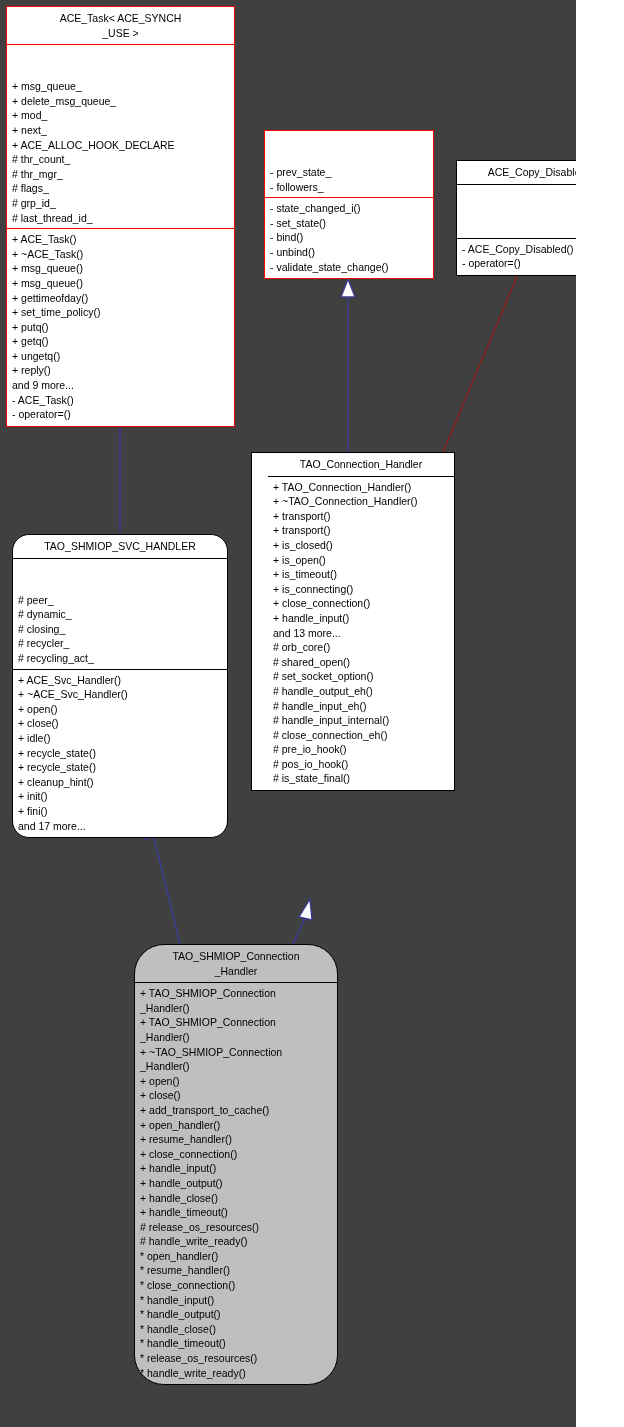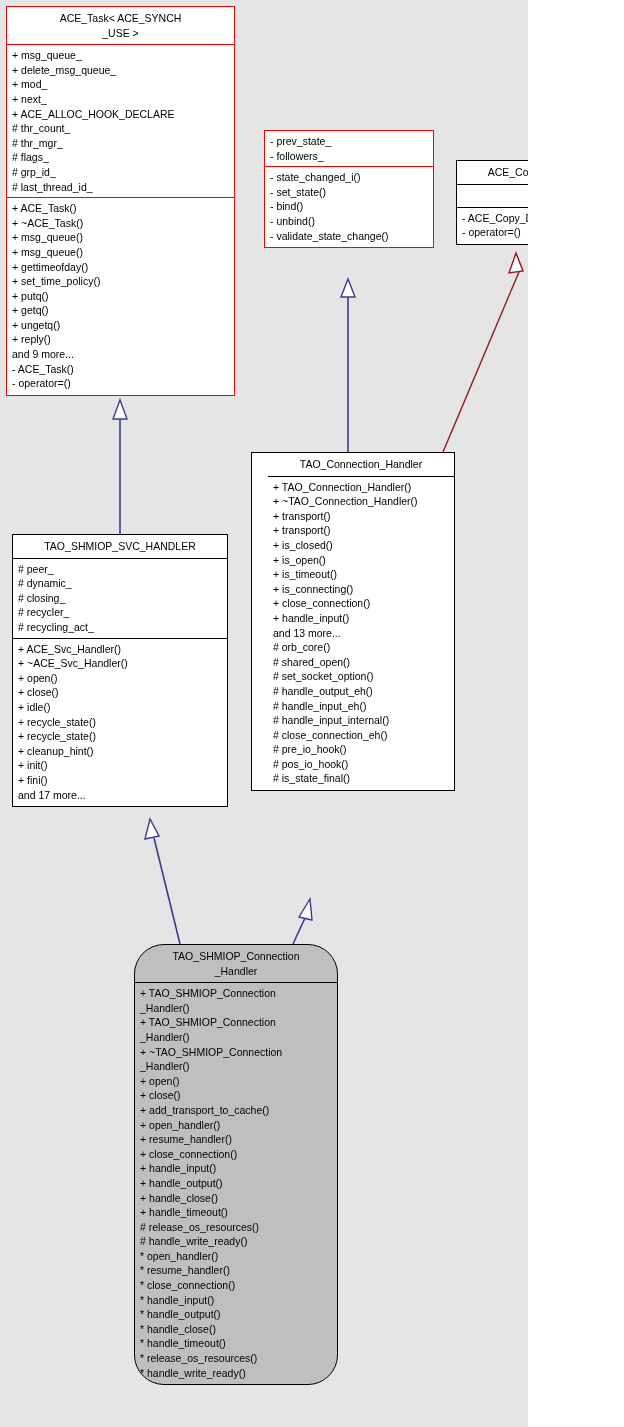"ACE_Task< ACE_SYNCH" #canvas { background: #e5e5e5 -> #404040; width: 528px -> 576px }
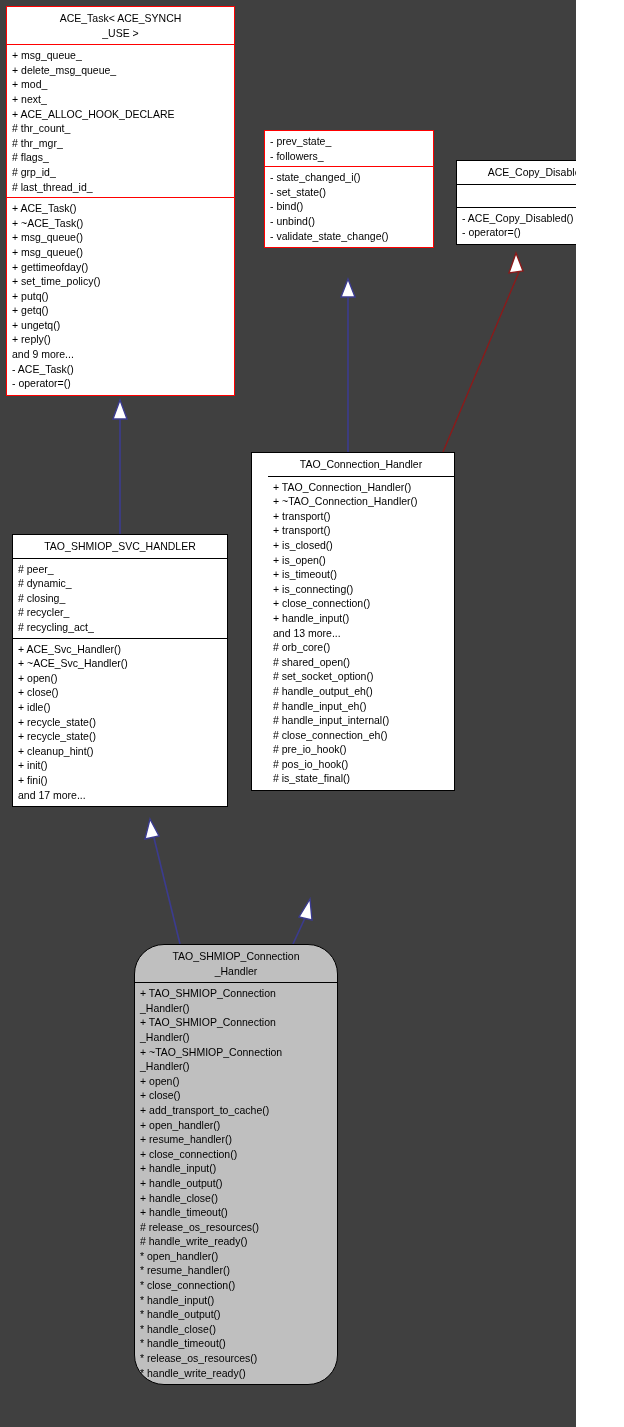"+ msg_queue_" .node > .node-attrs { margin-top: none -> 31px }
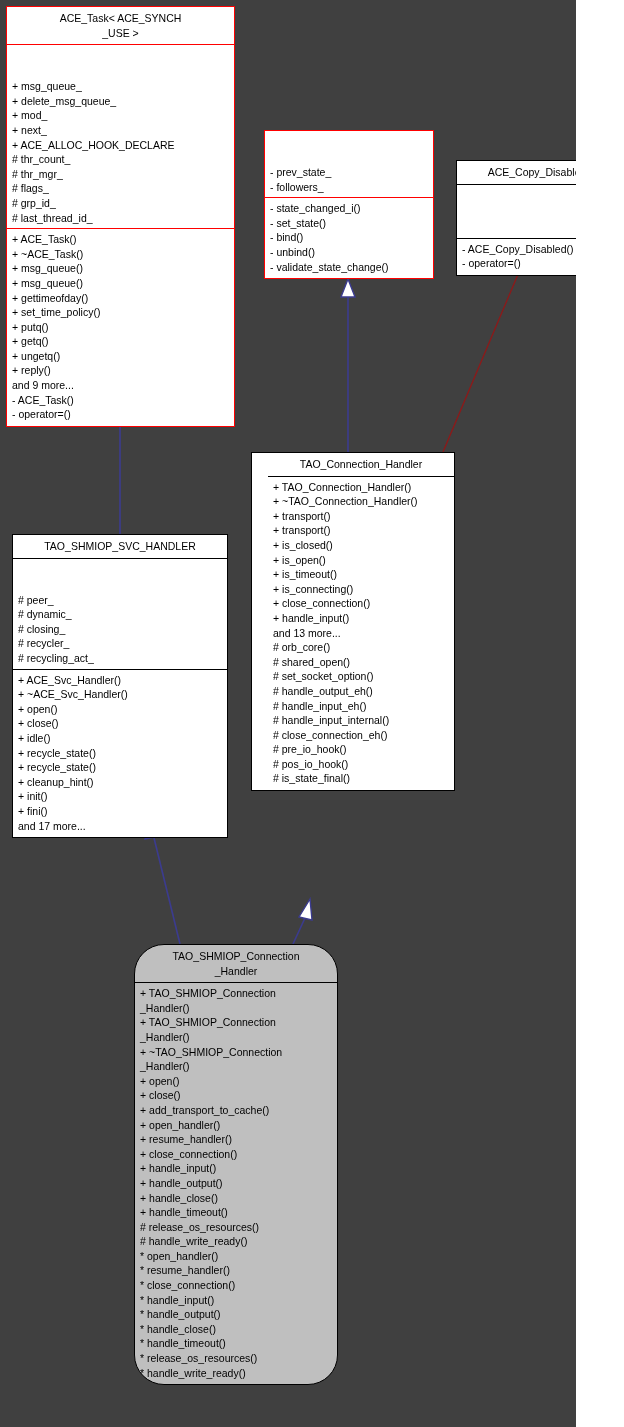"TAO_SHMIOP_SVC_HANDLER" div.node { border-radius: none -> 17px }
